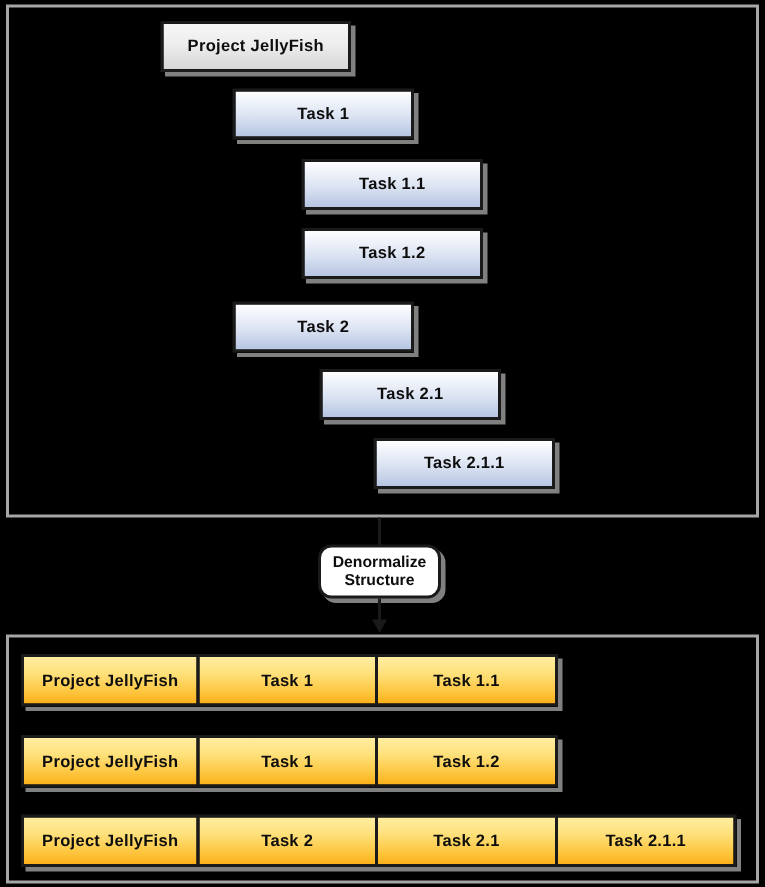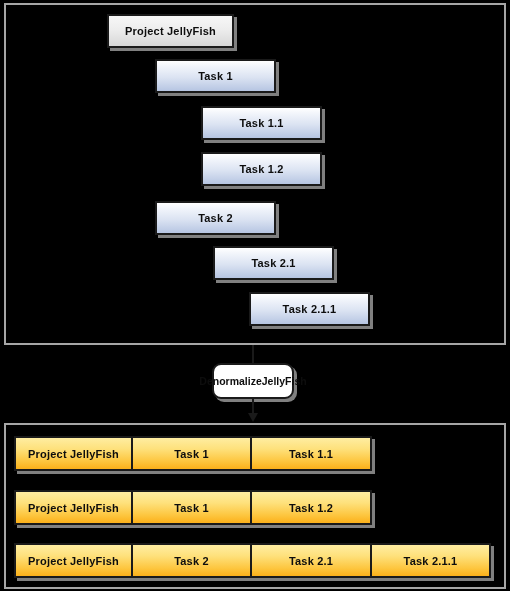"Denormalize" #process-step { flex-direction: row -> column }
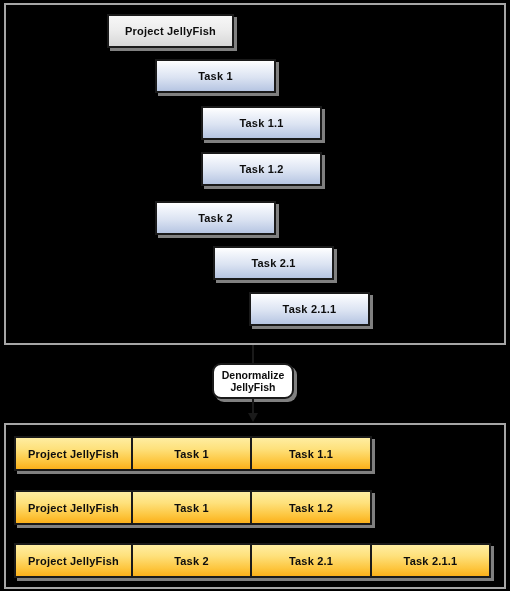"JellyFish" span { text: JellyFish -> Structure }
